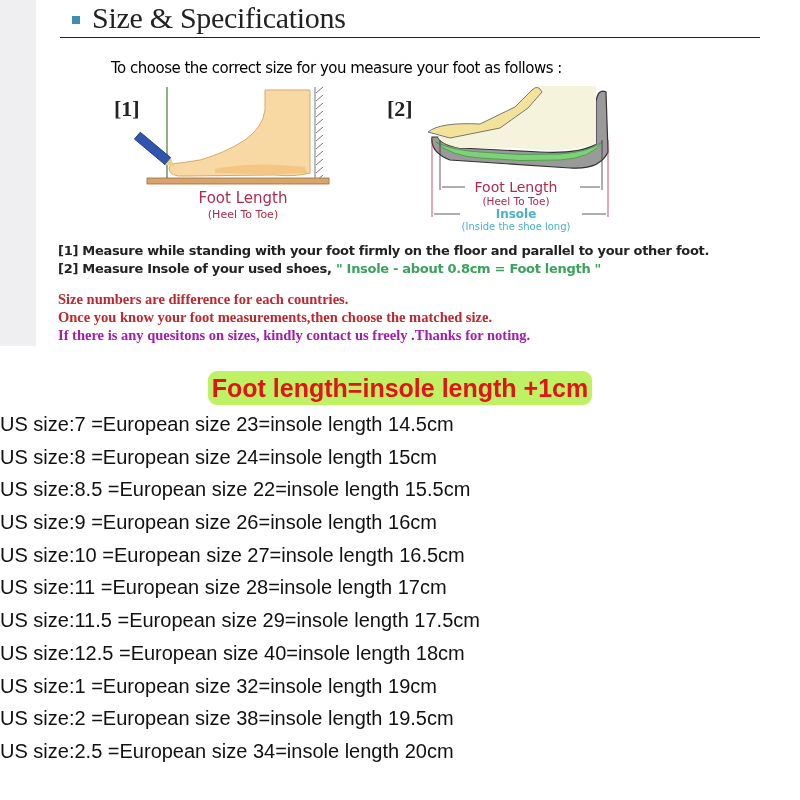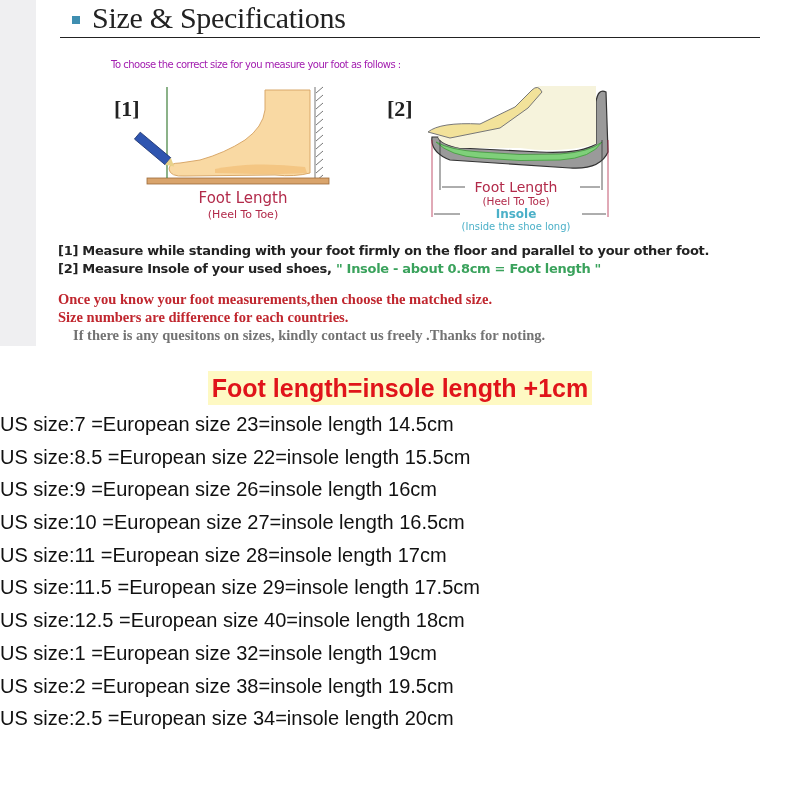"To choose the correct size" .intro { color: #a21caf -> #000000; font-size: 10px -> 15px }
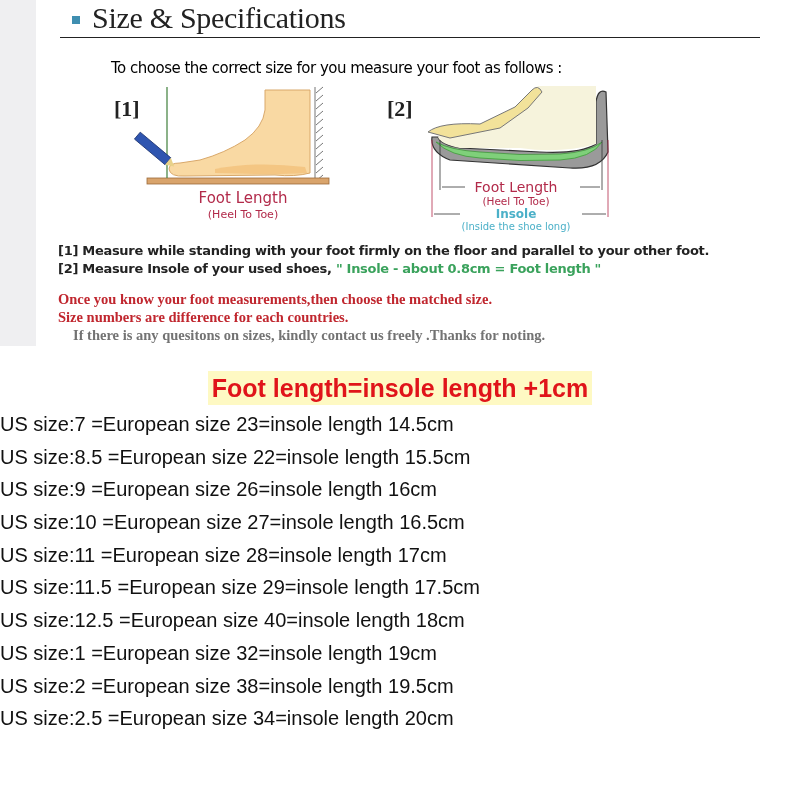"Once you know your foot" div.red { order: before "Size numbers are difference for" -> after "Size numbers are difference for" }
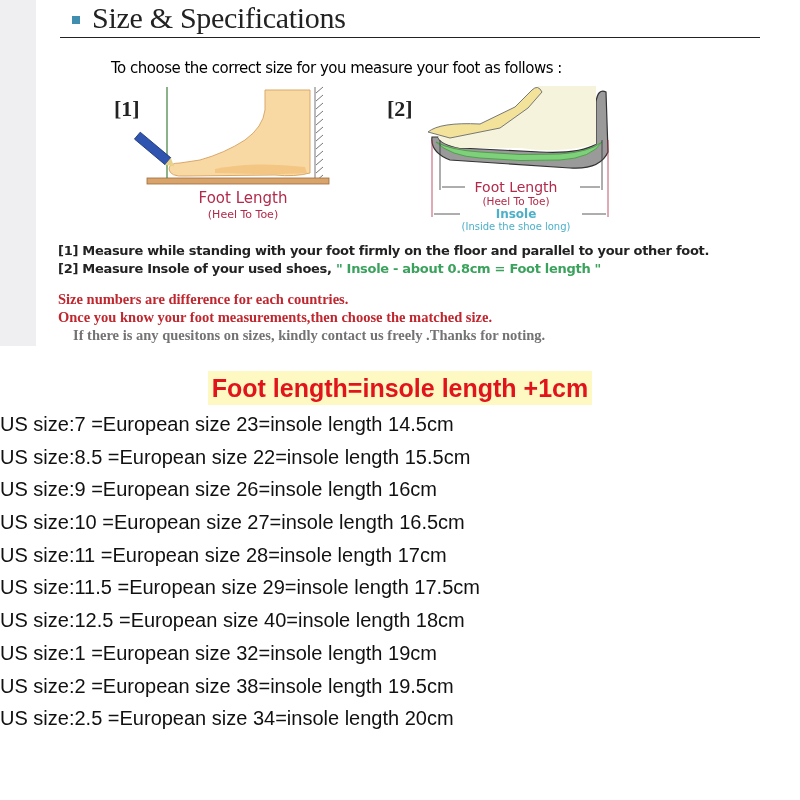"If there is any quesitons" .notes .teal { color: #737373 -> #a21caf; margin-left: 15px -> none }
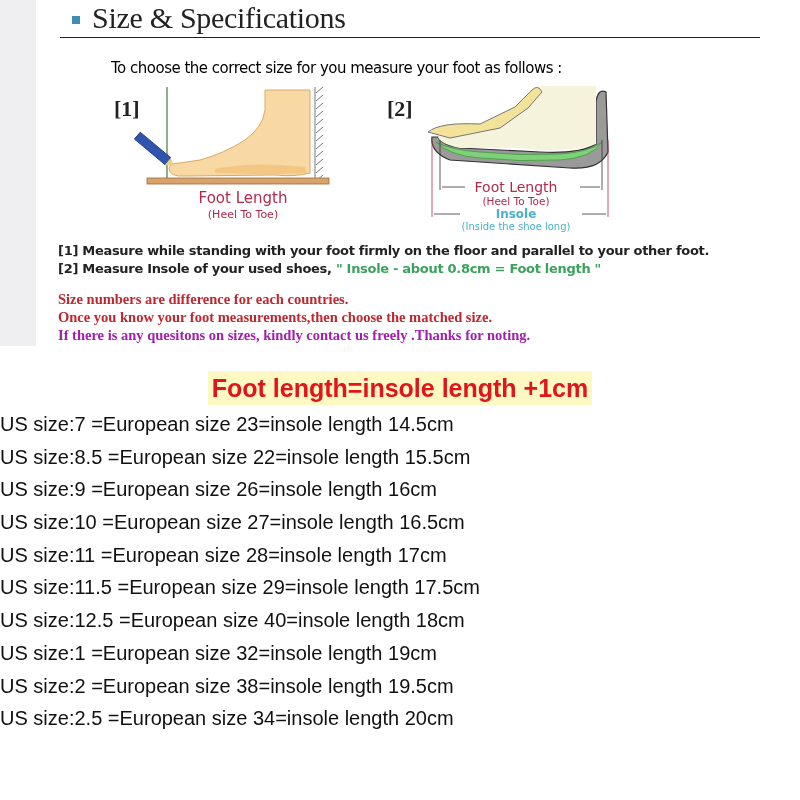"Foot length=insole length +1cm" .headline { background: #fef9c3 -> #bef264; border-radius: none -> 9px }
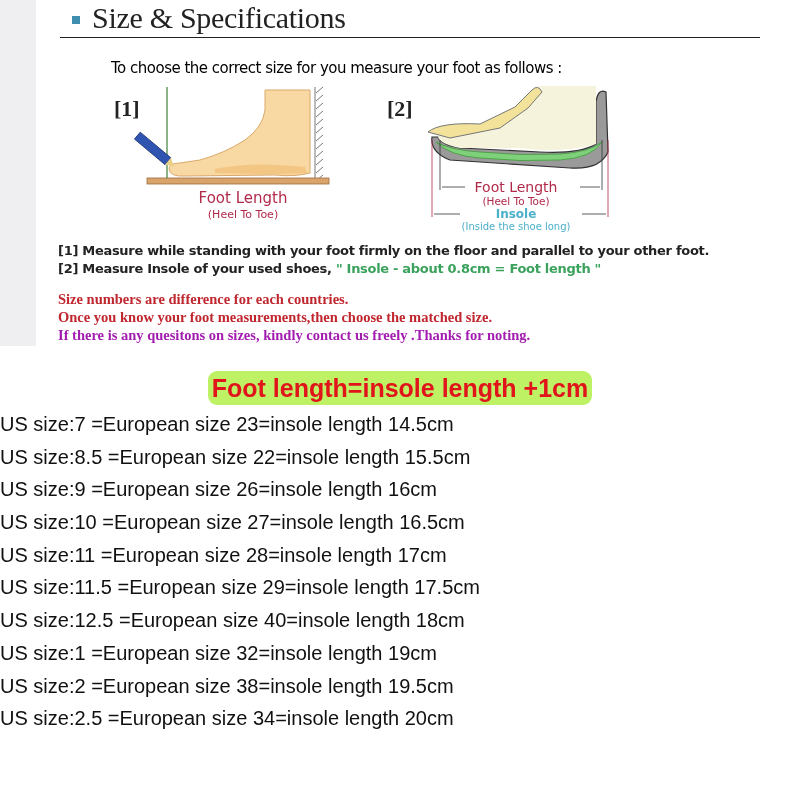"US size:8 =European size 24=insole" div.size-row { html: none -> <div>US size:8 =European size 24=insole length 15cm</div> }
